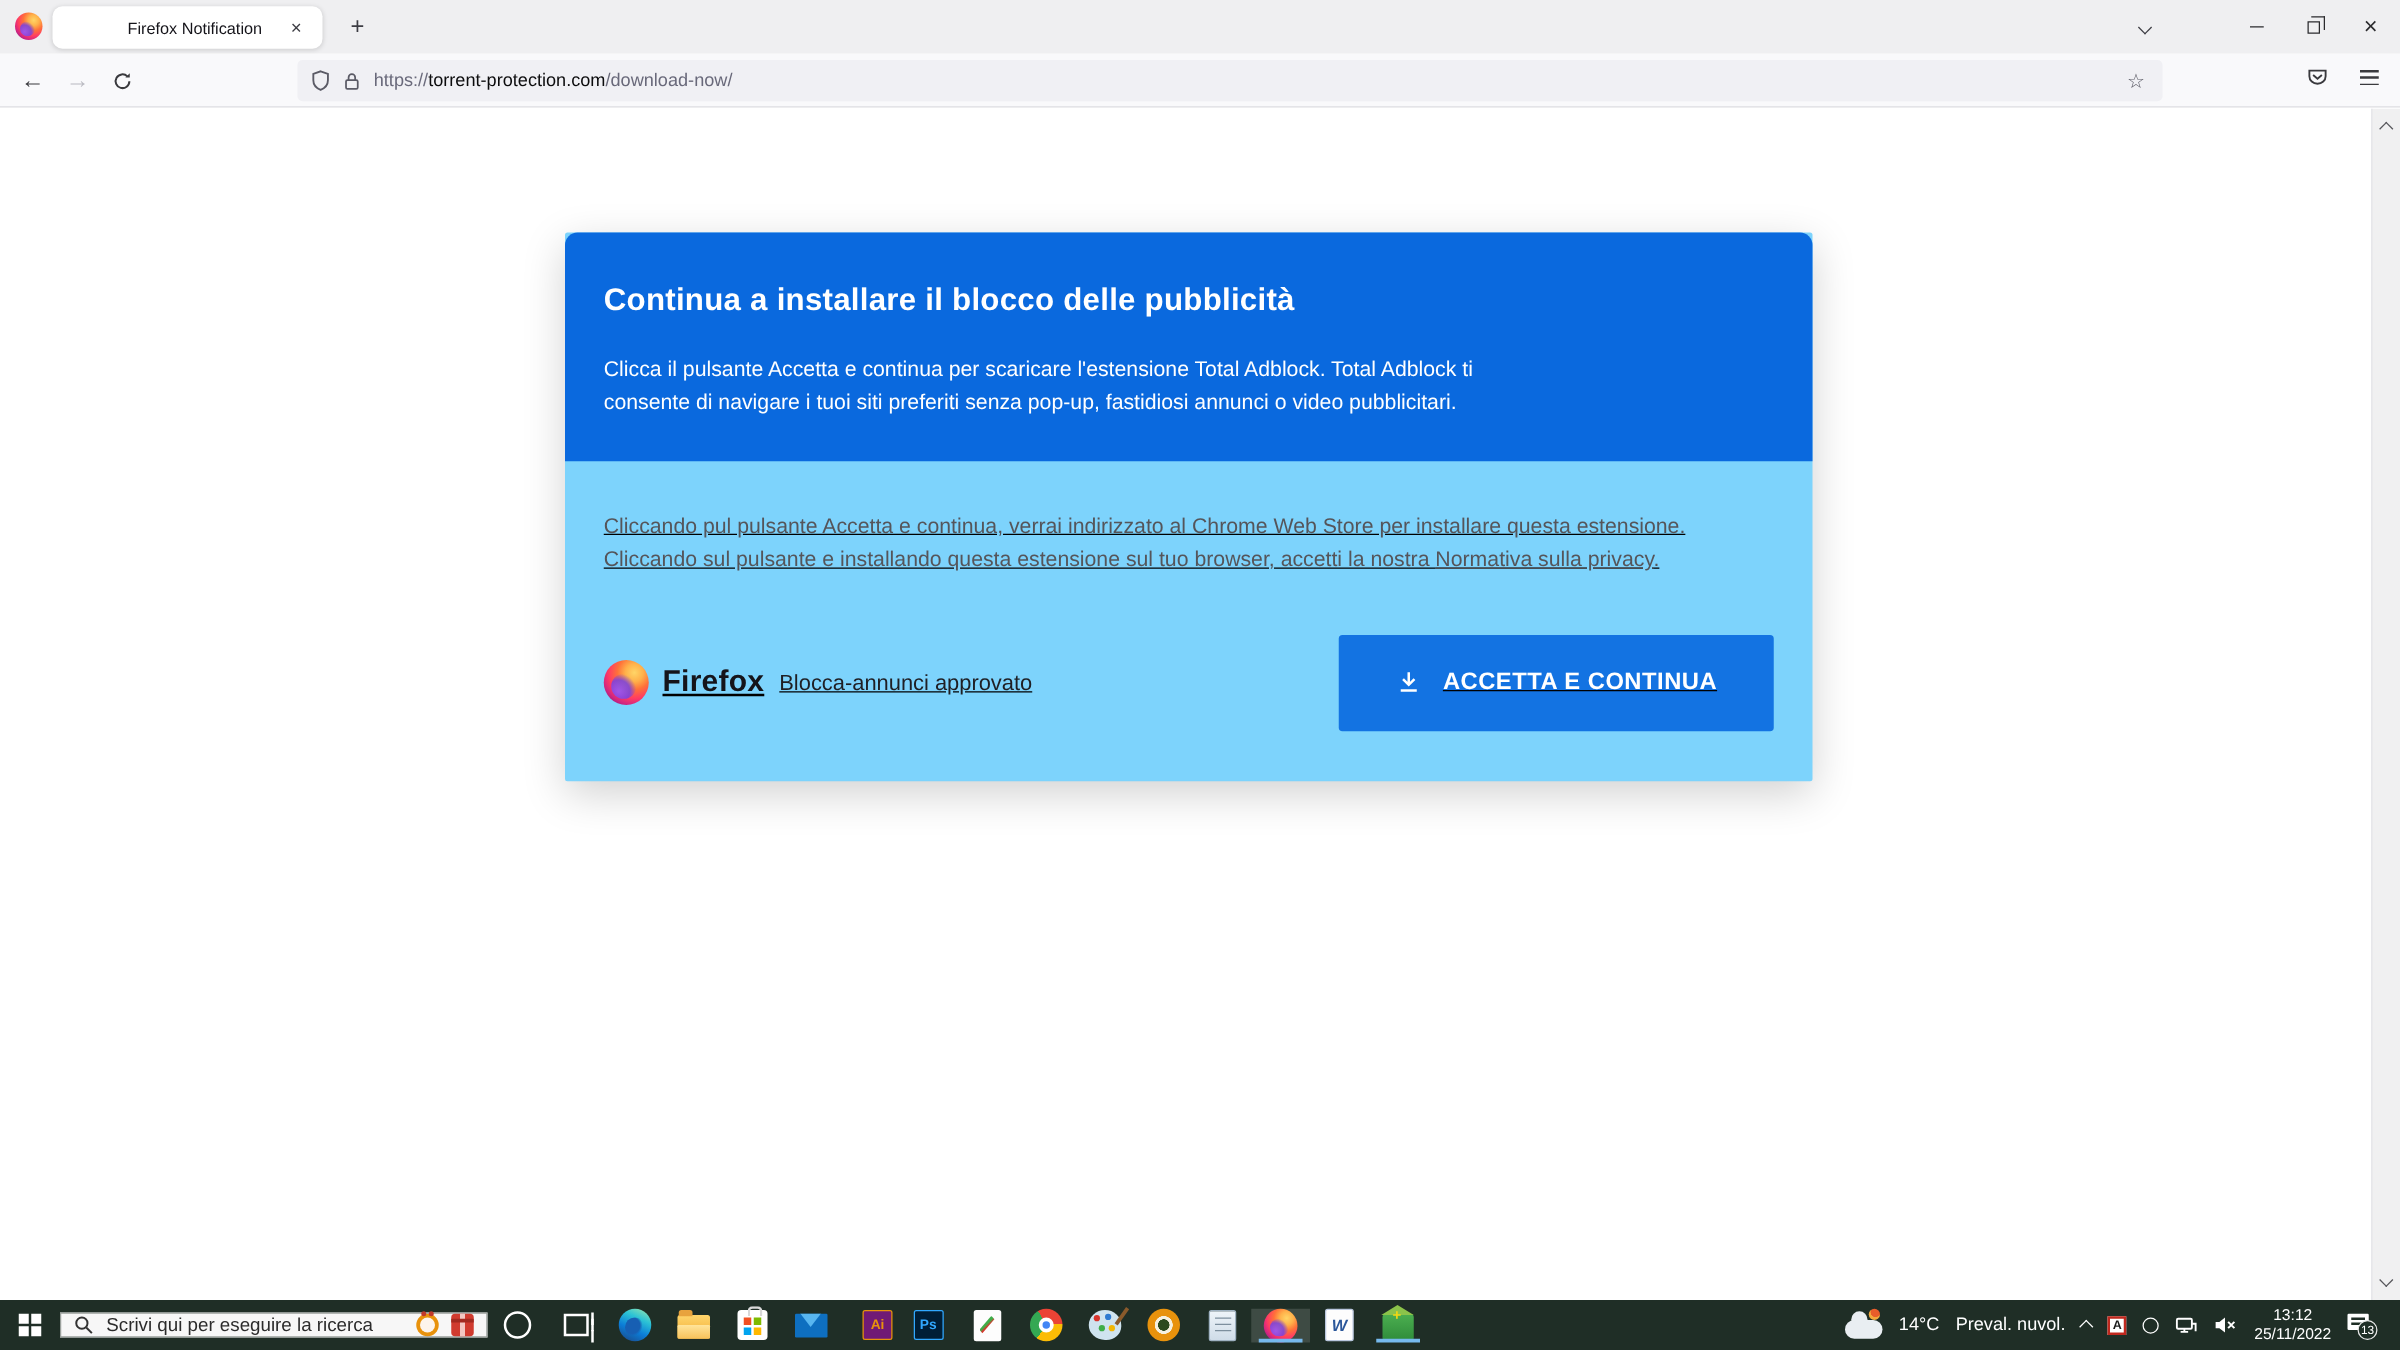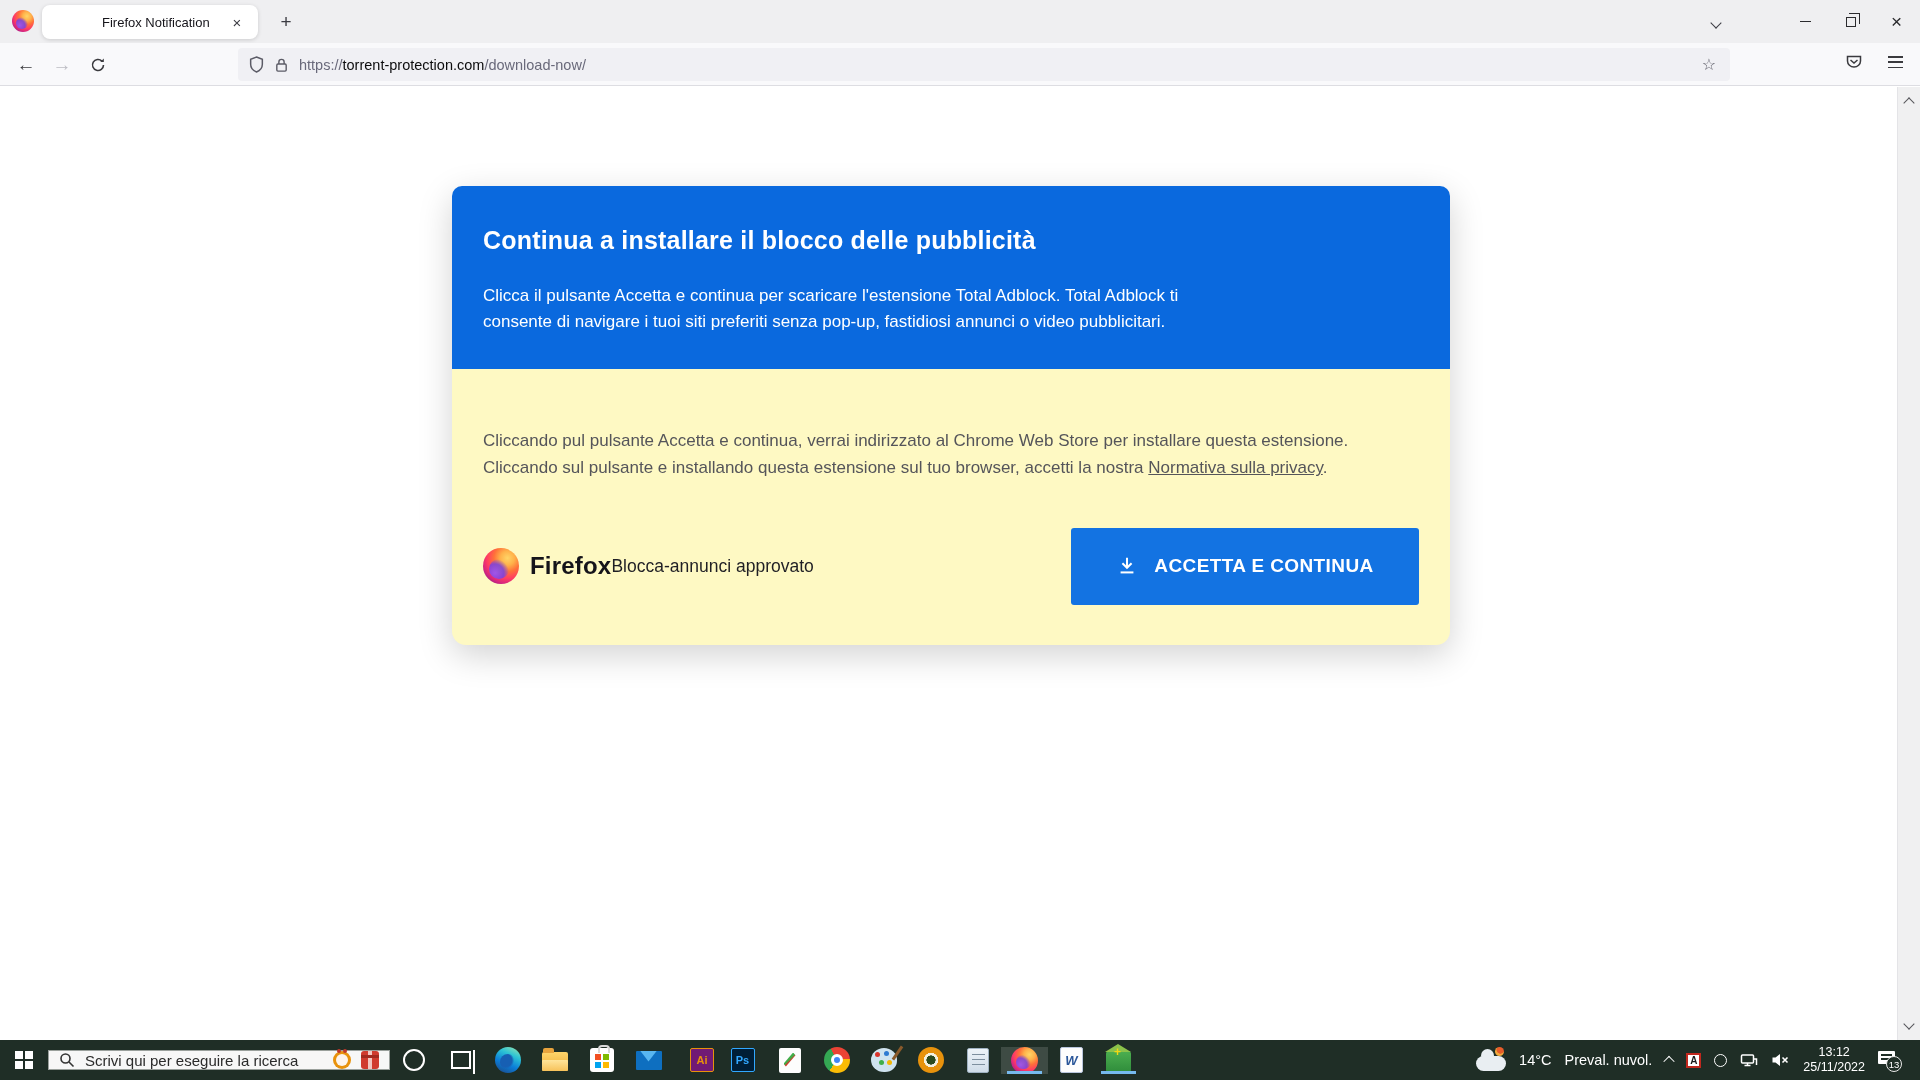"Continua a installare il blocco" #card { background: #fef9c3 -> #7dd3fc; border-radius: 14px -> 2px }
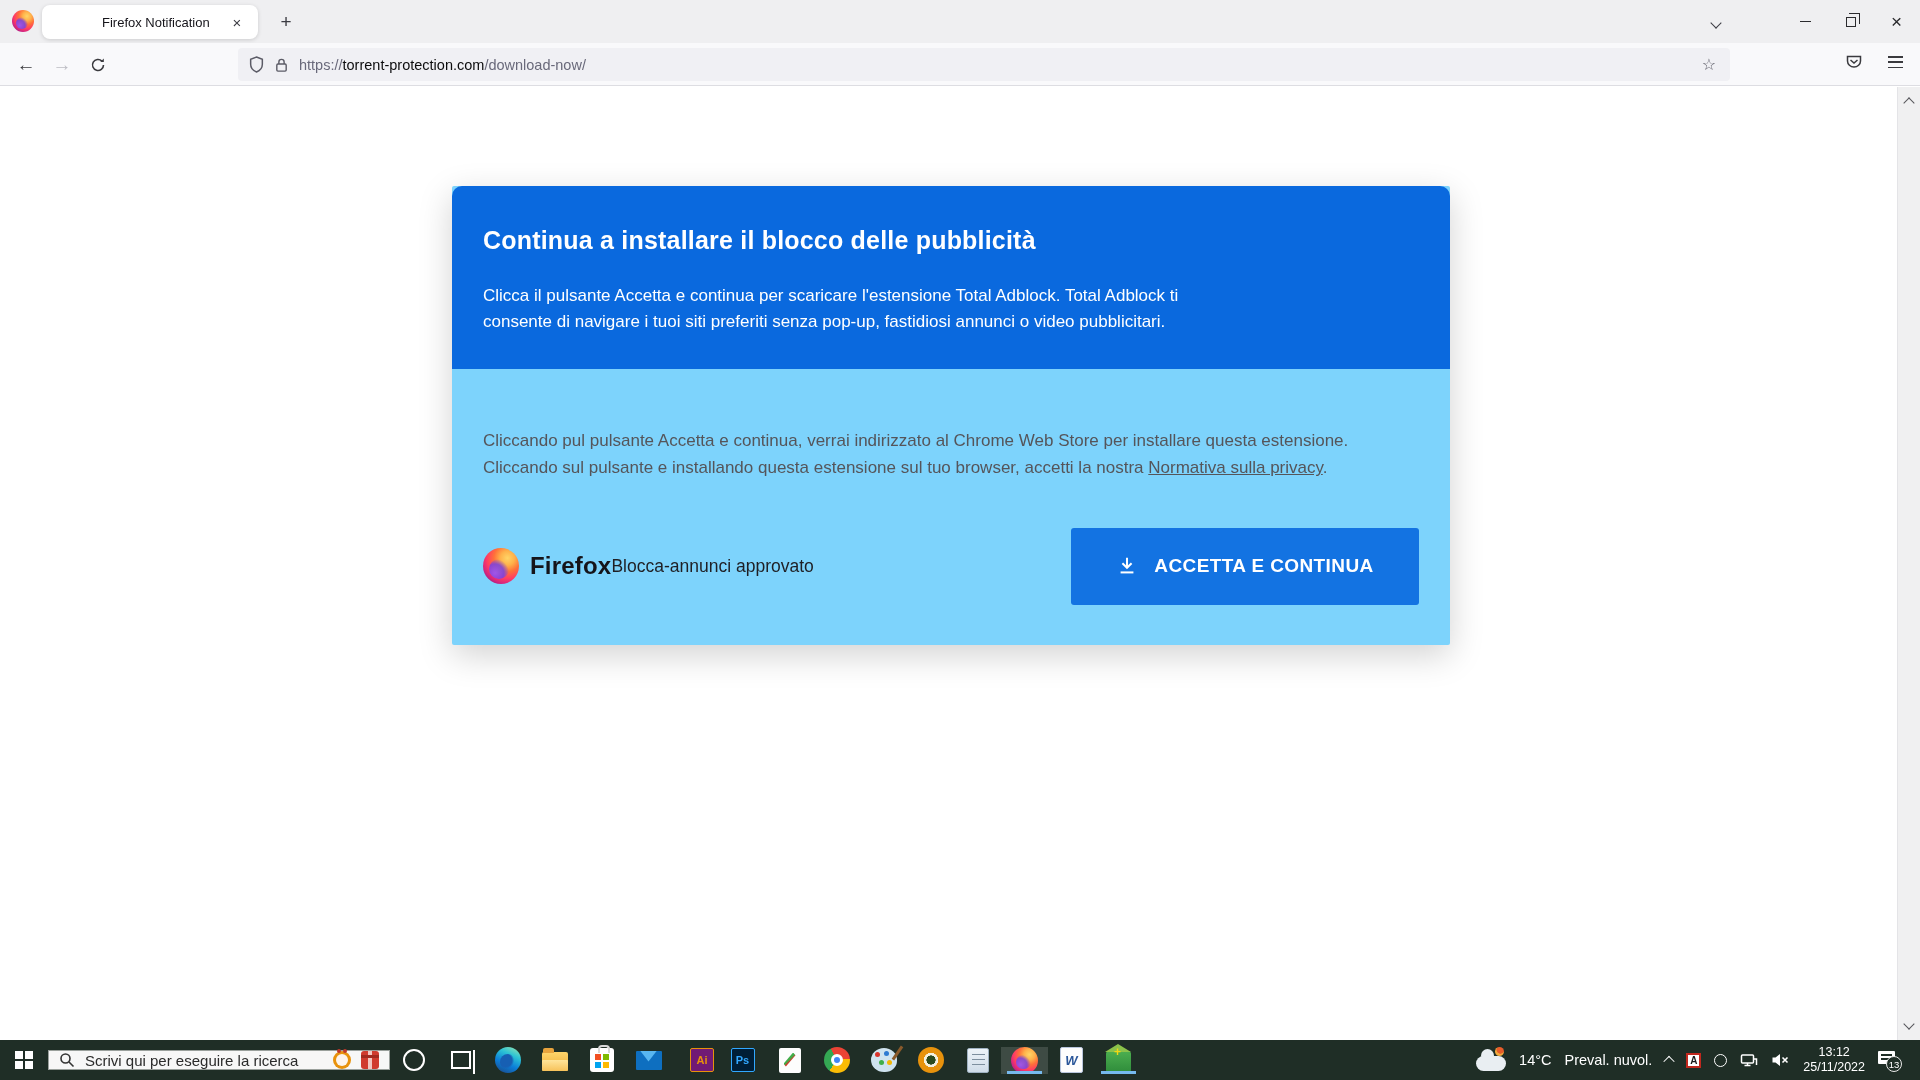"Cliccando pul pulsante Accetta e" #card-body { padding: 58px 31px 40px -> 38px 31px 40px; text-decoration: none -> underline }
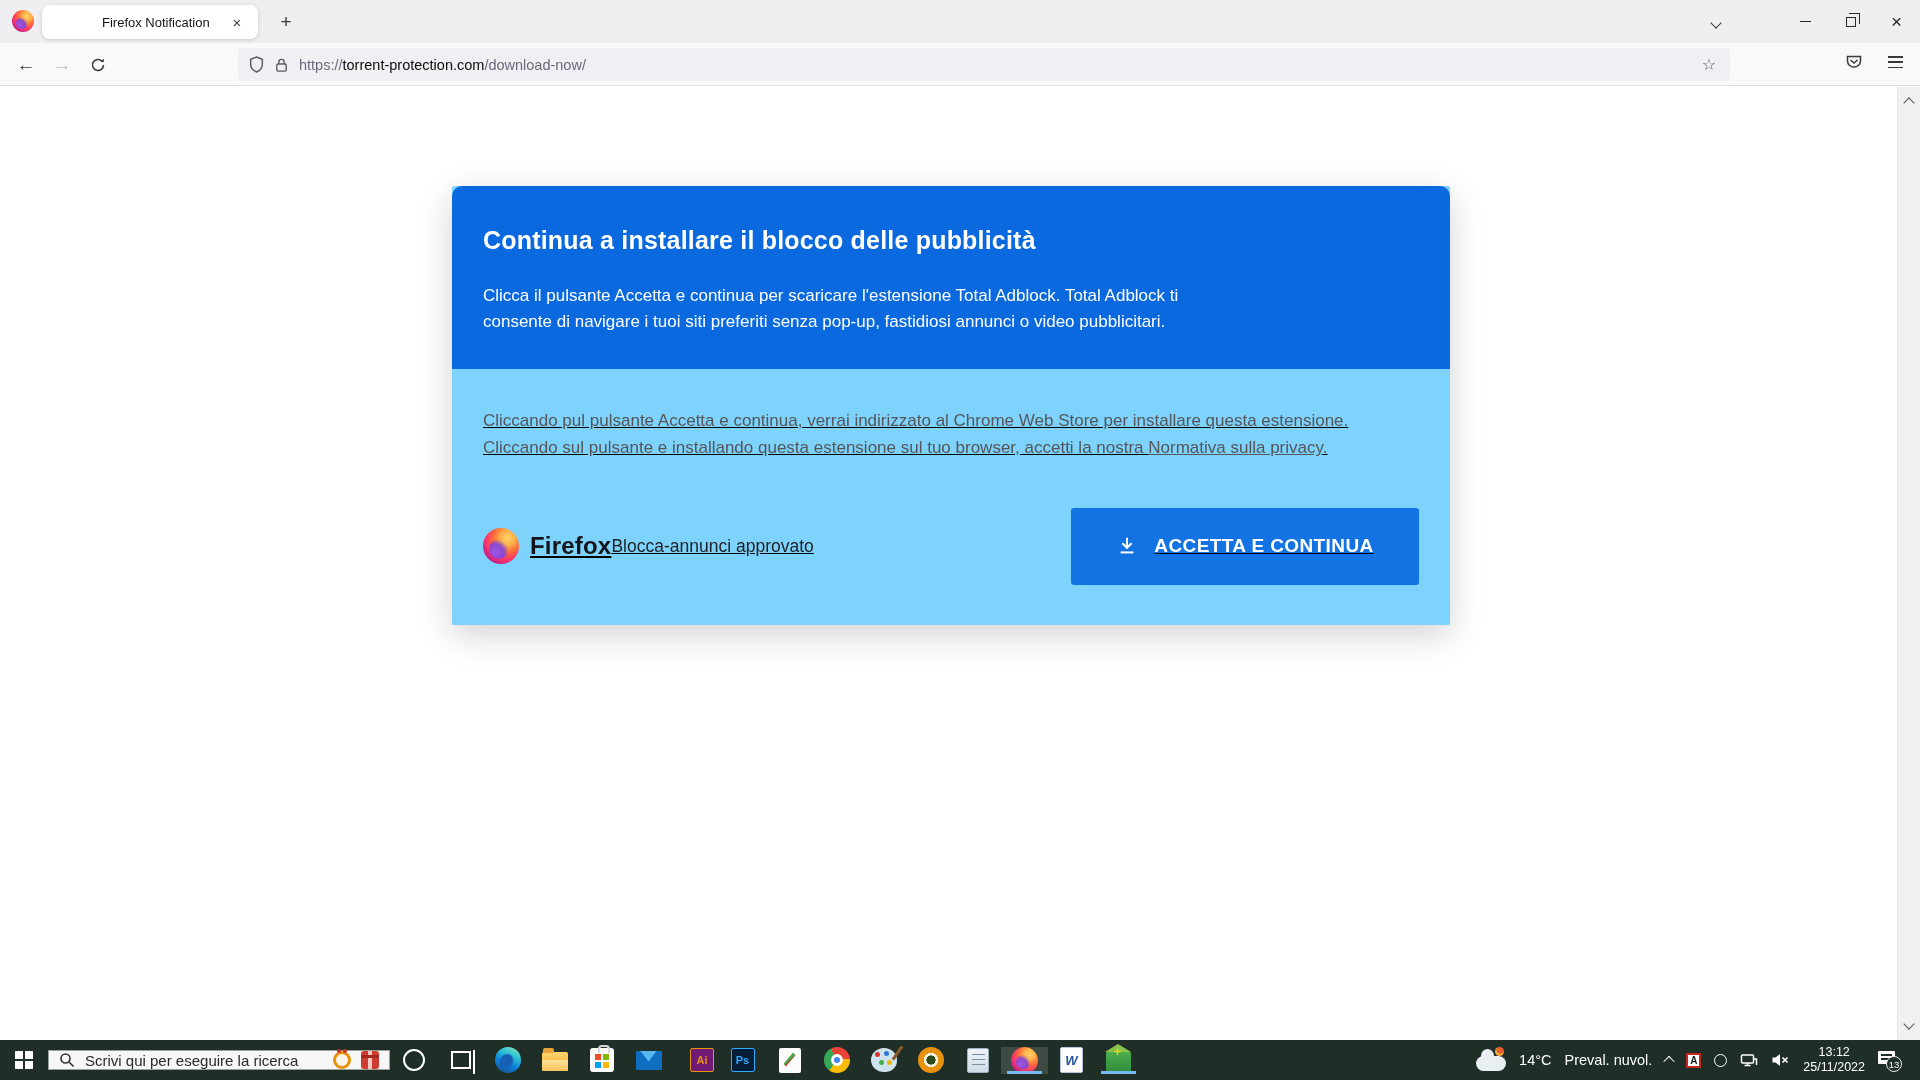"Blocca-annunci approvato" .approved { margin-left: 0 -> 12px }
